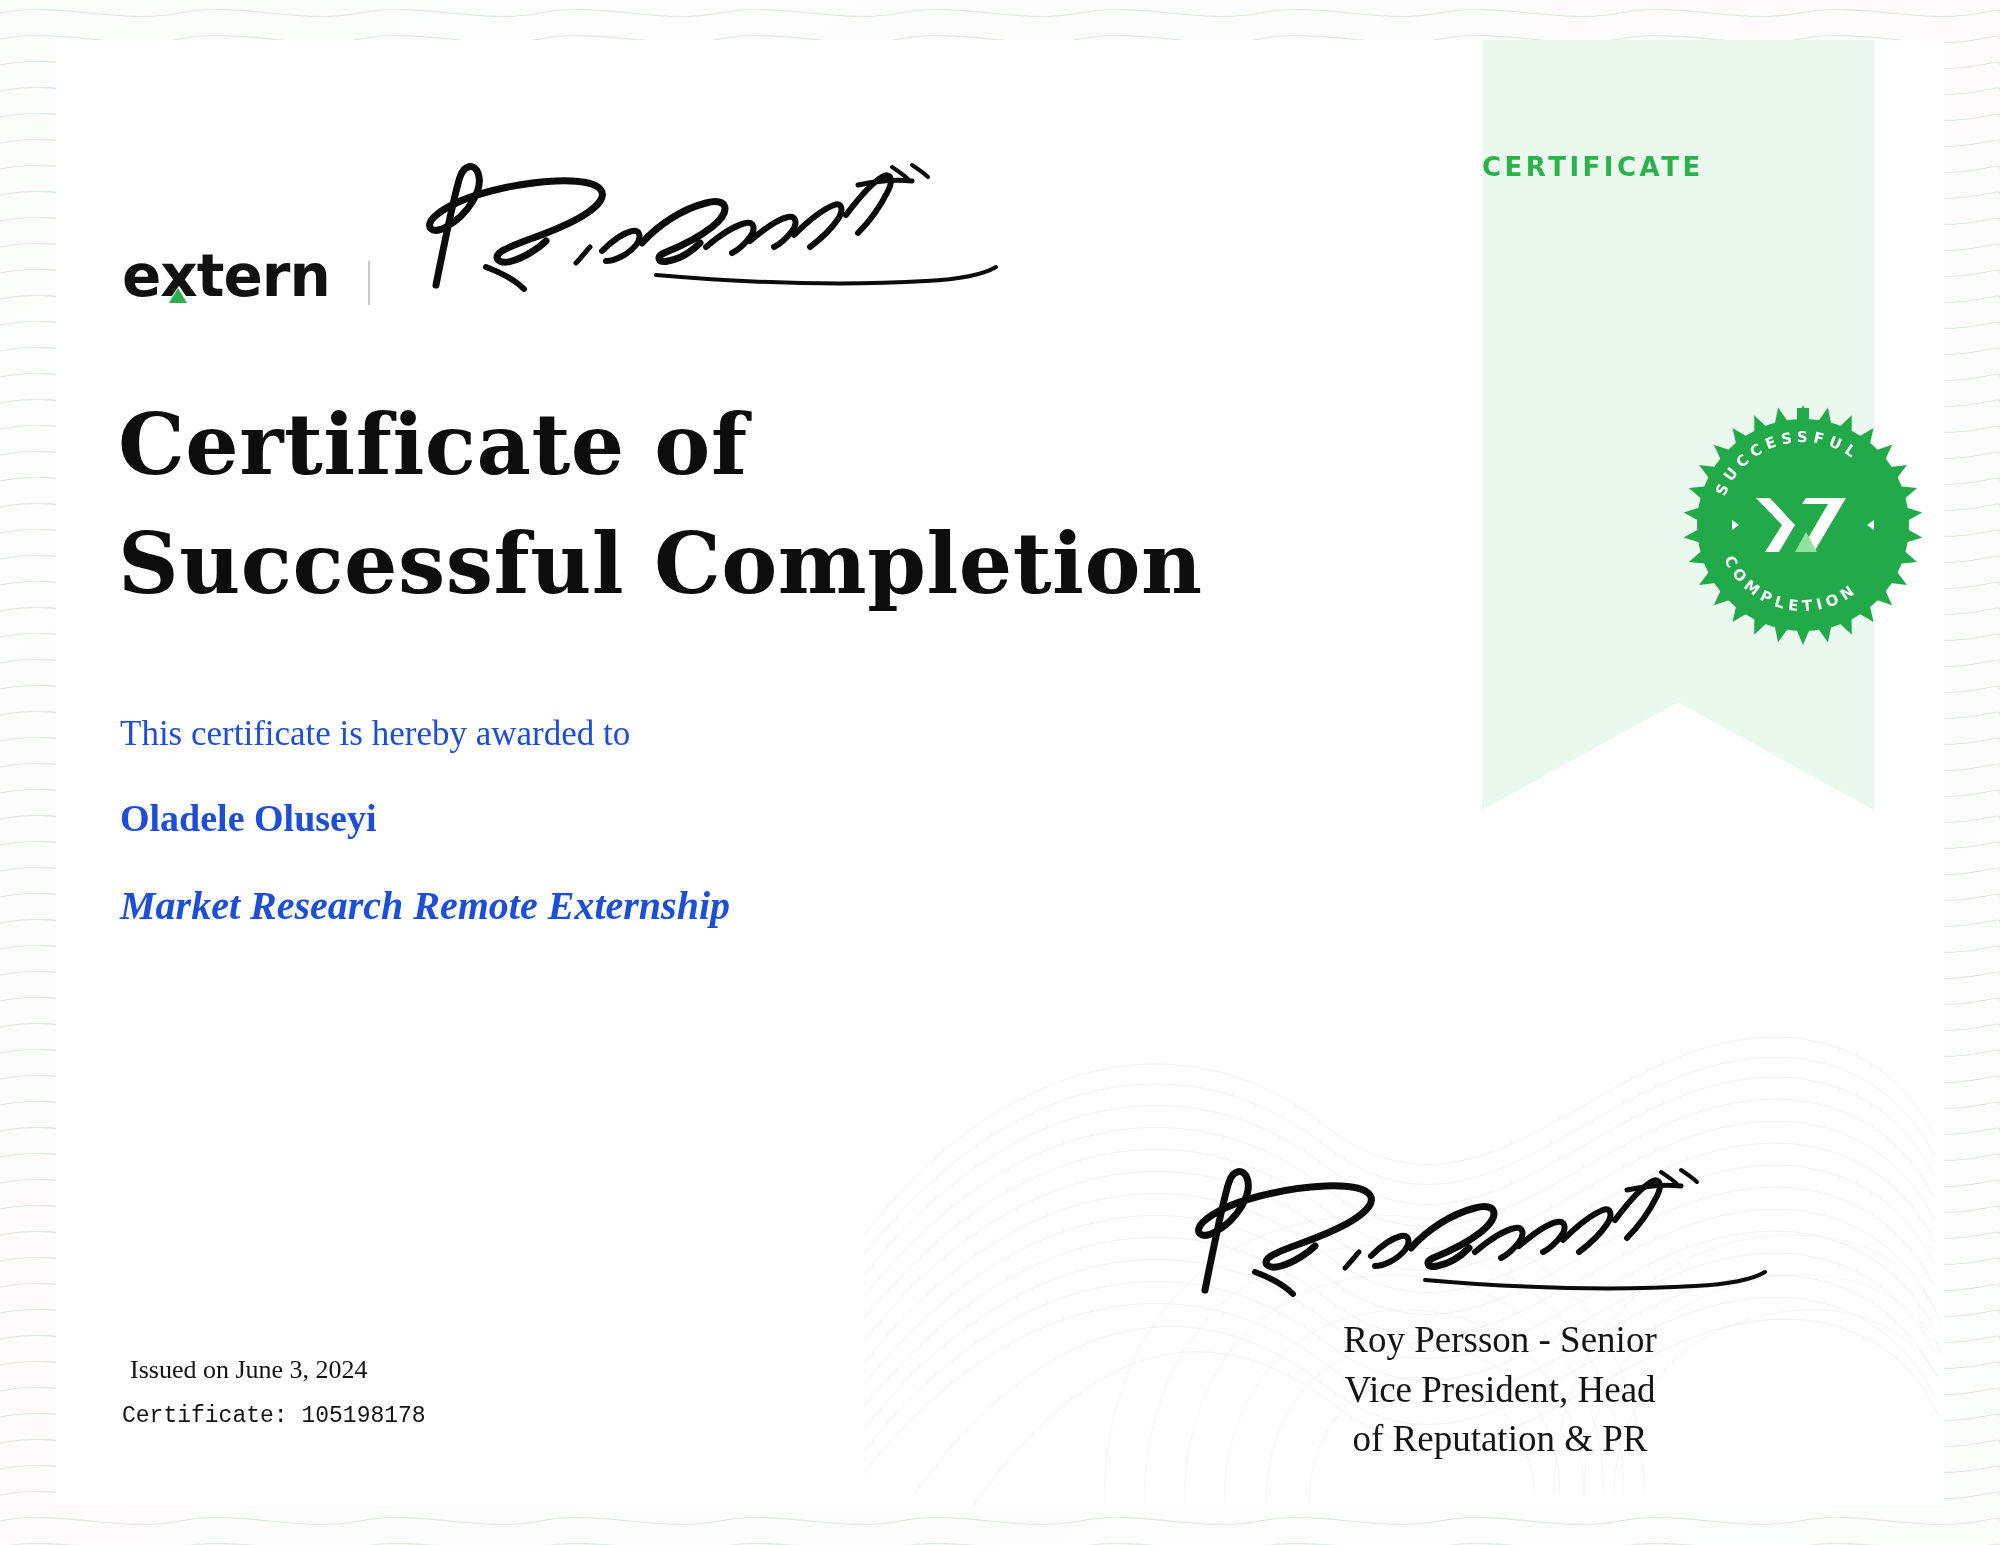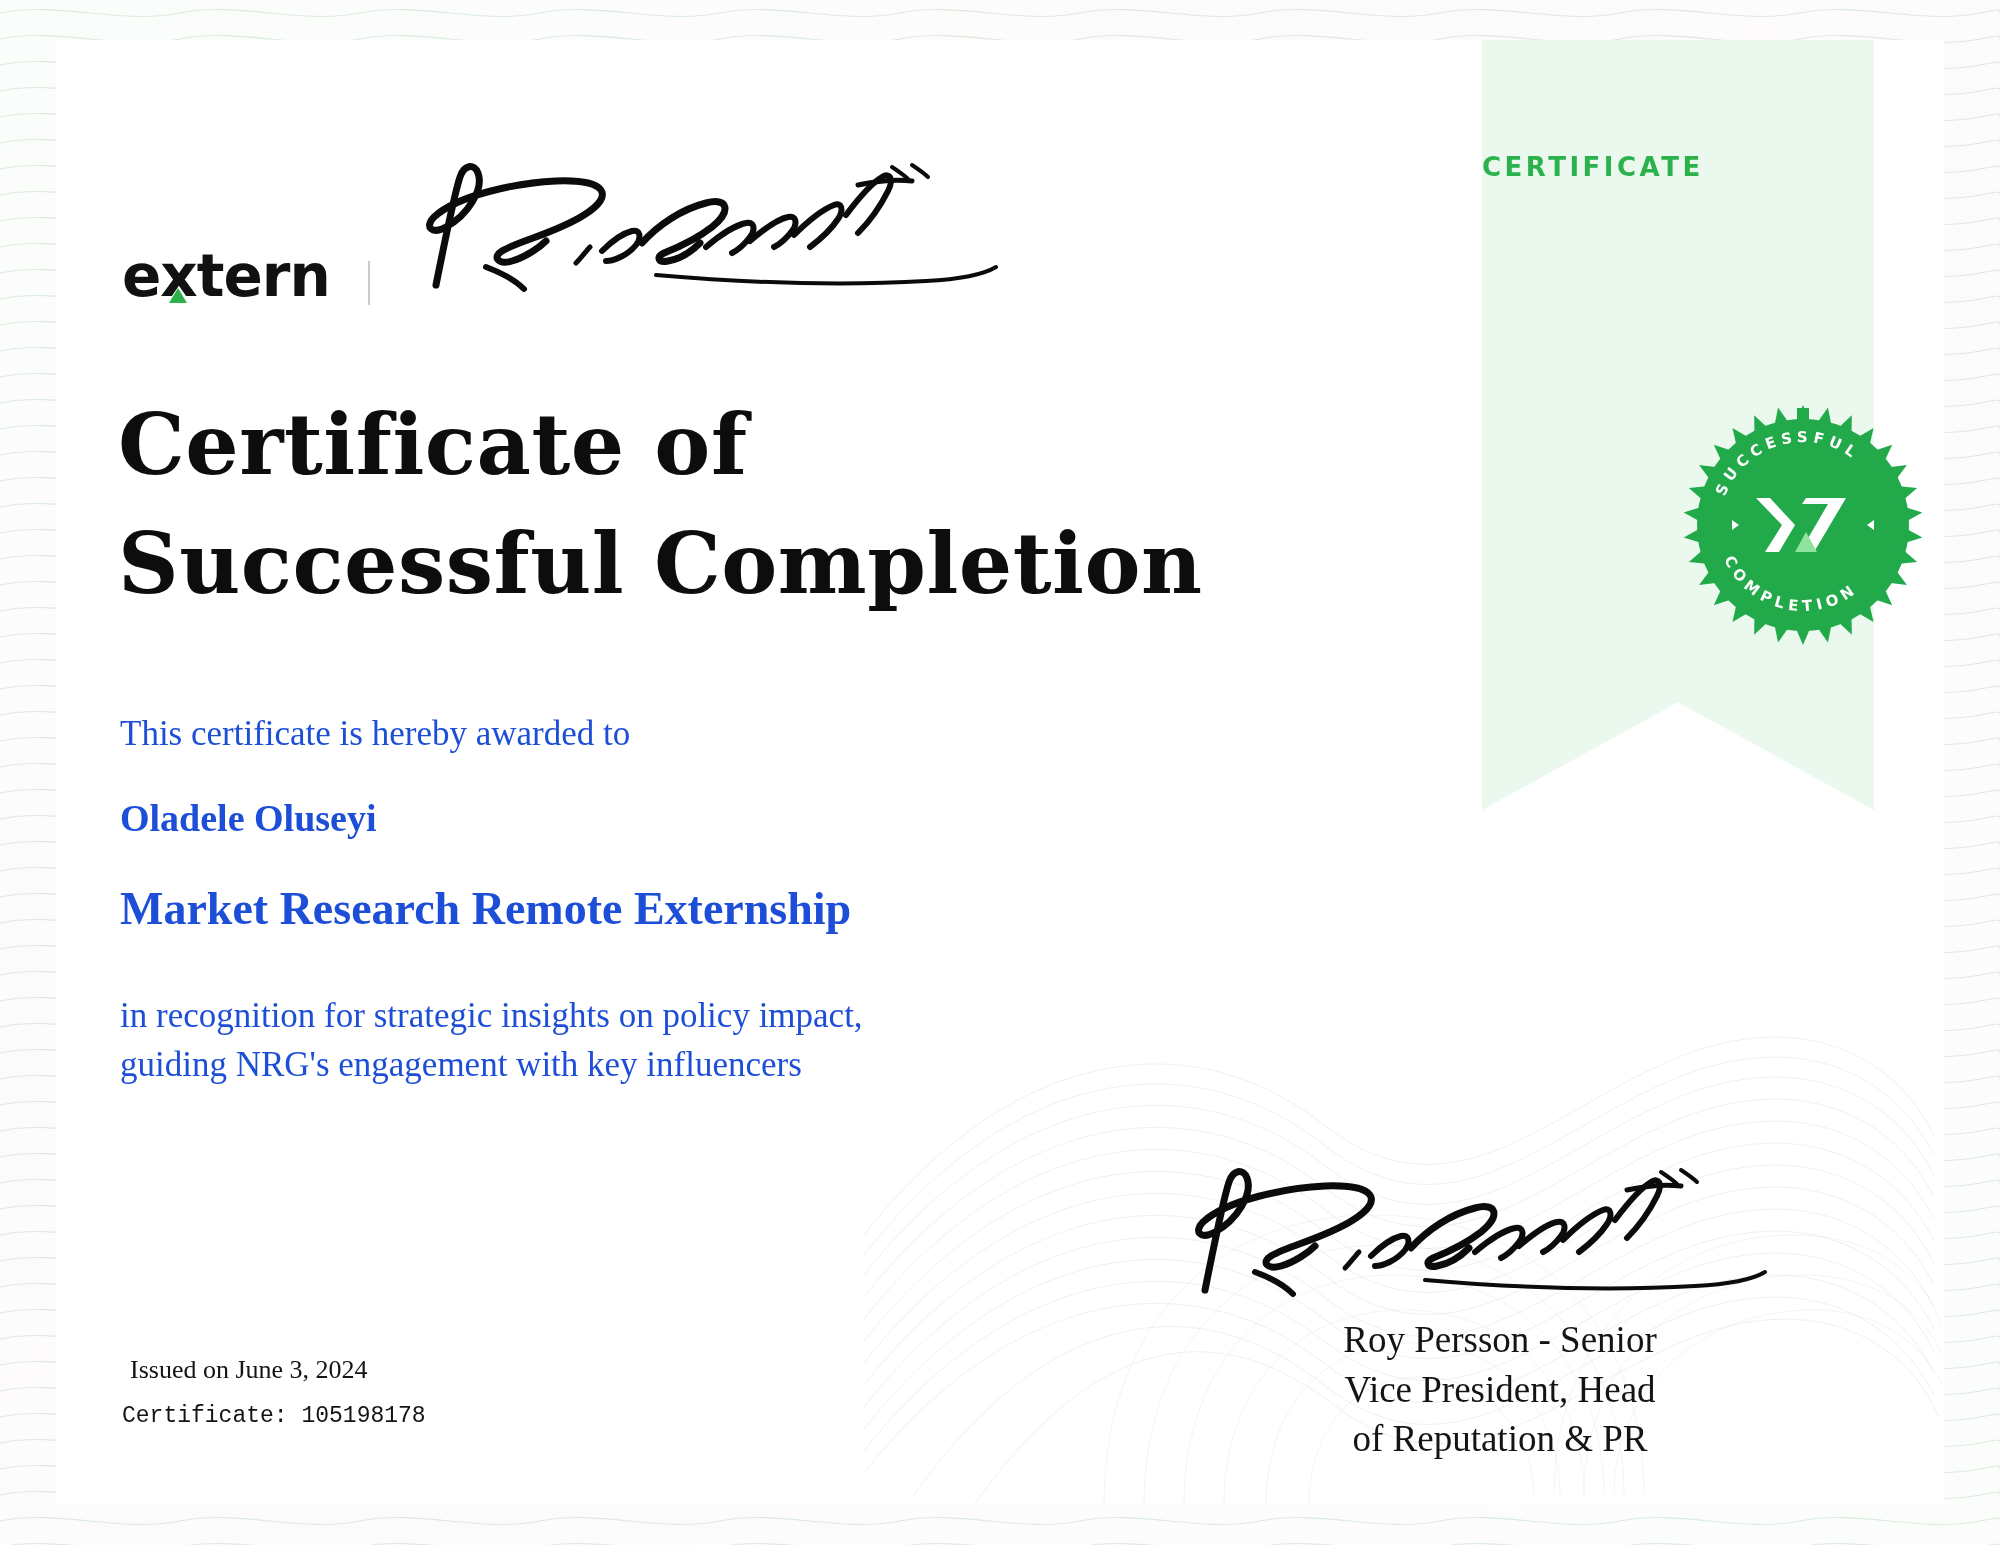"Market Research Remote Externship" .program { font-size: 46px -> 40px; font-style: none -> italic }
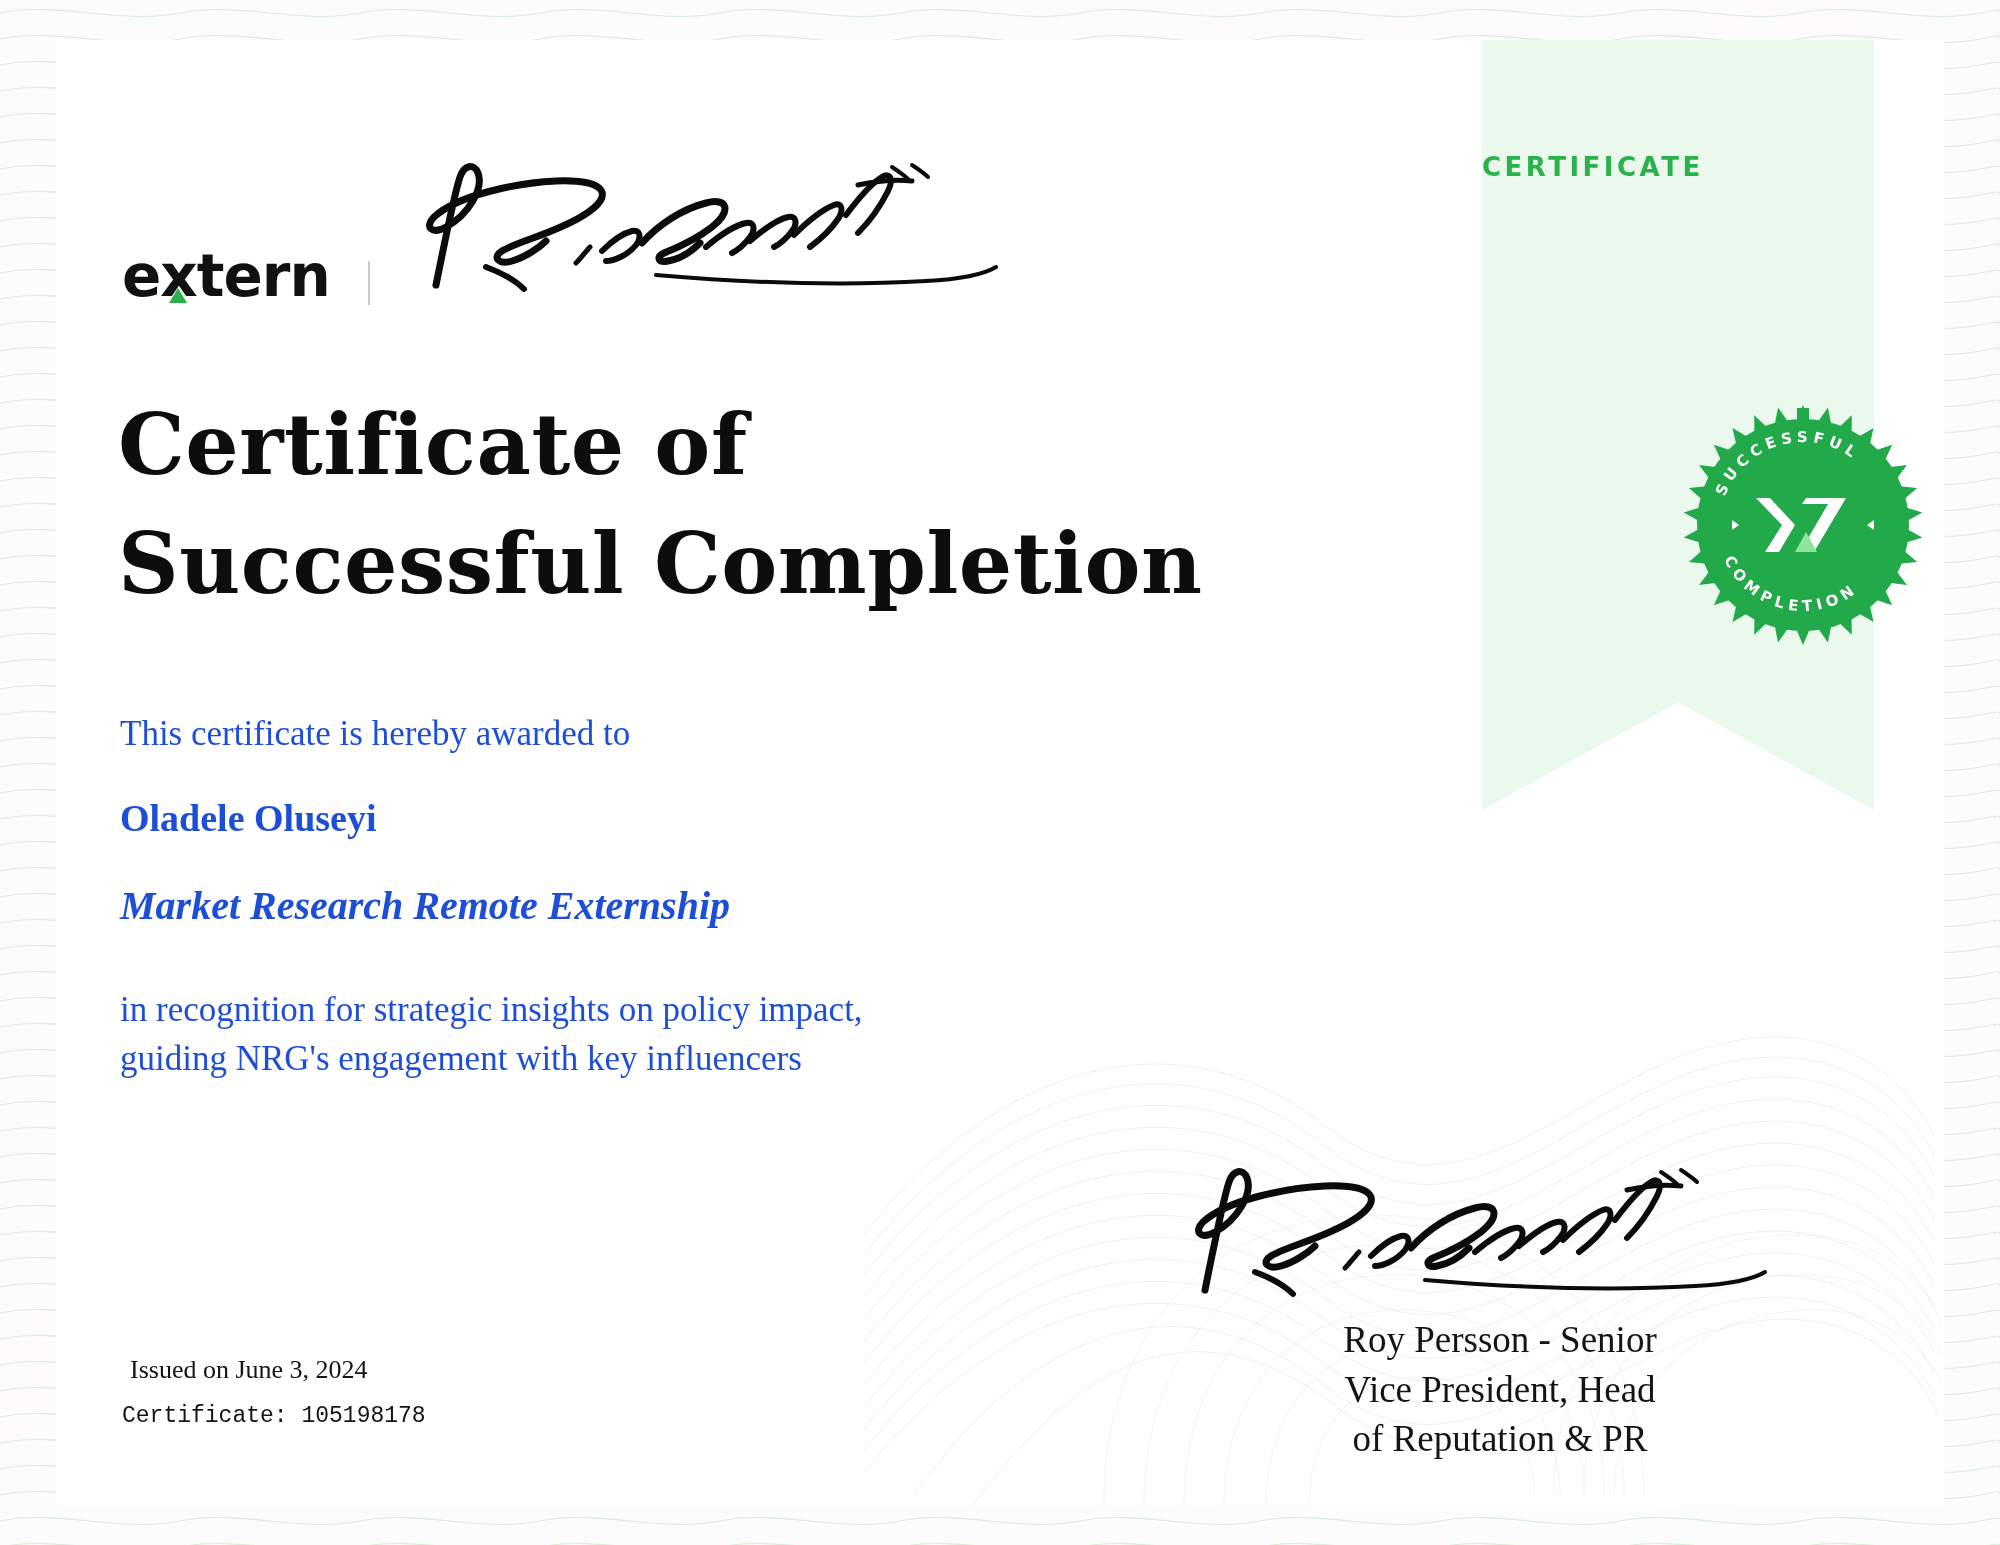"in recognition for strategic insights" p.recognition { html: <p> <span>in recognition for strategic insights on policy impact,</span><br> <span>guiding NRG's engagement with key influencers</span> </p> -> none }
